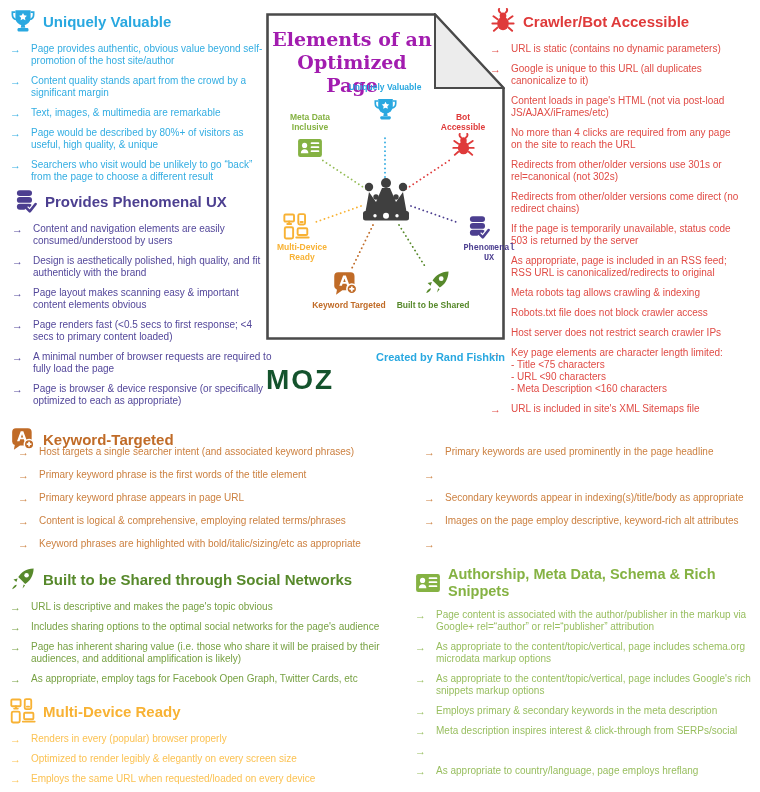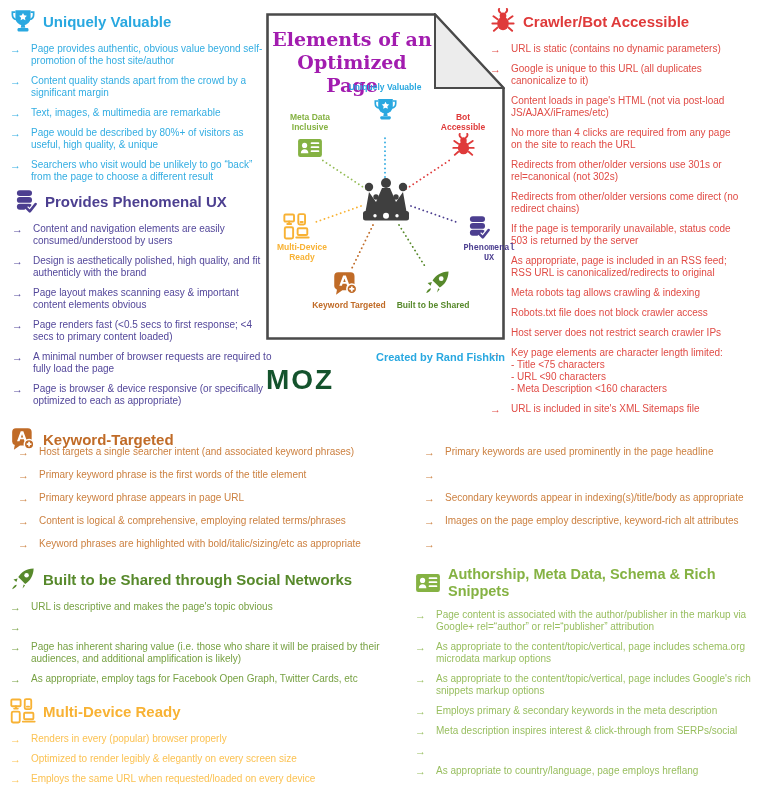"Includes sharing options to the" span.txt { html: none -> <span>Includes sharing options to the optimal social networks for the page's audience</span> }
